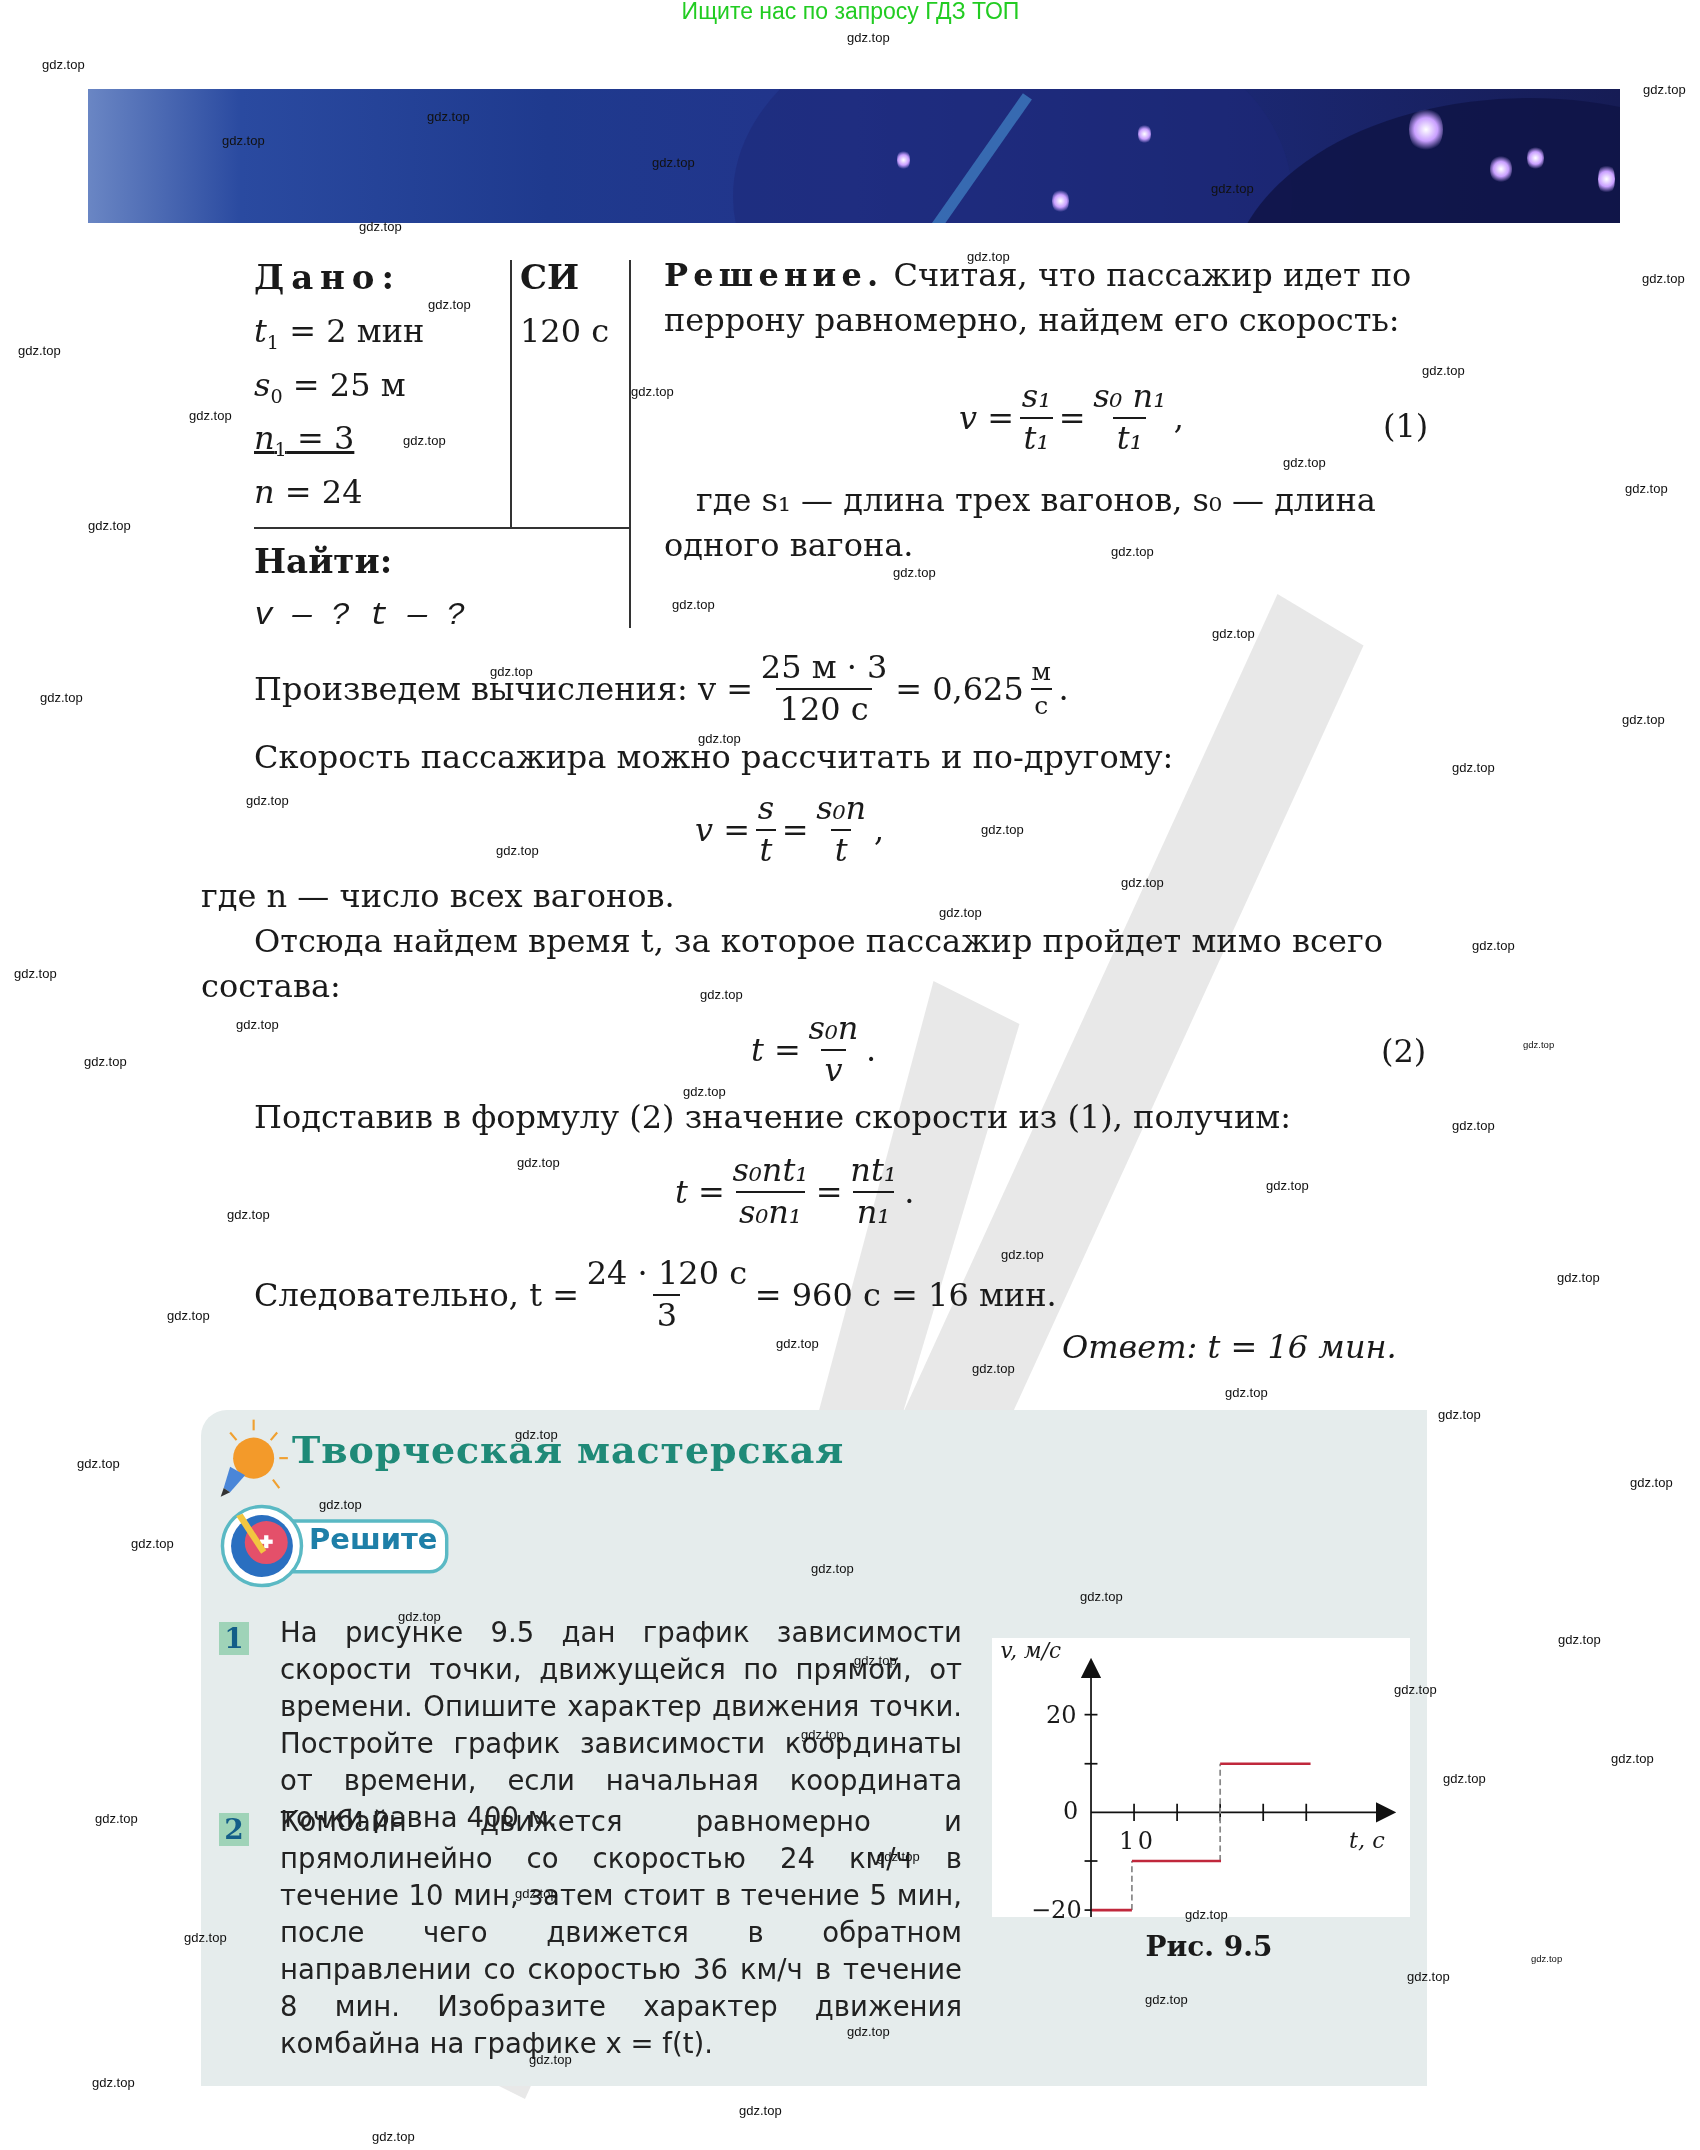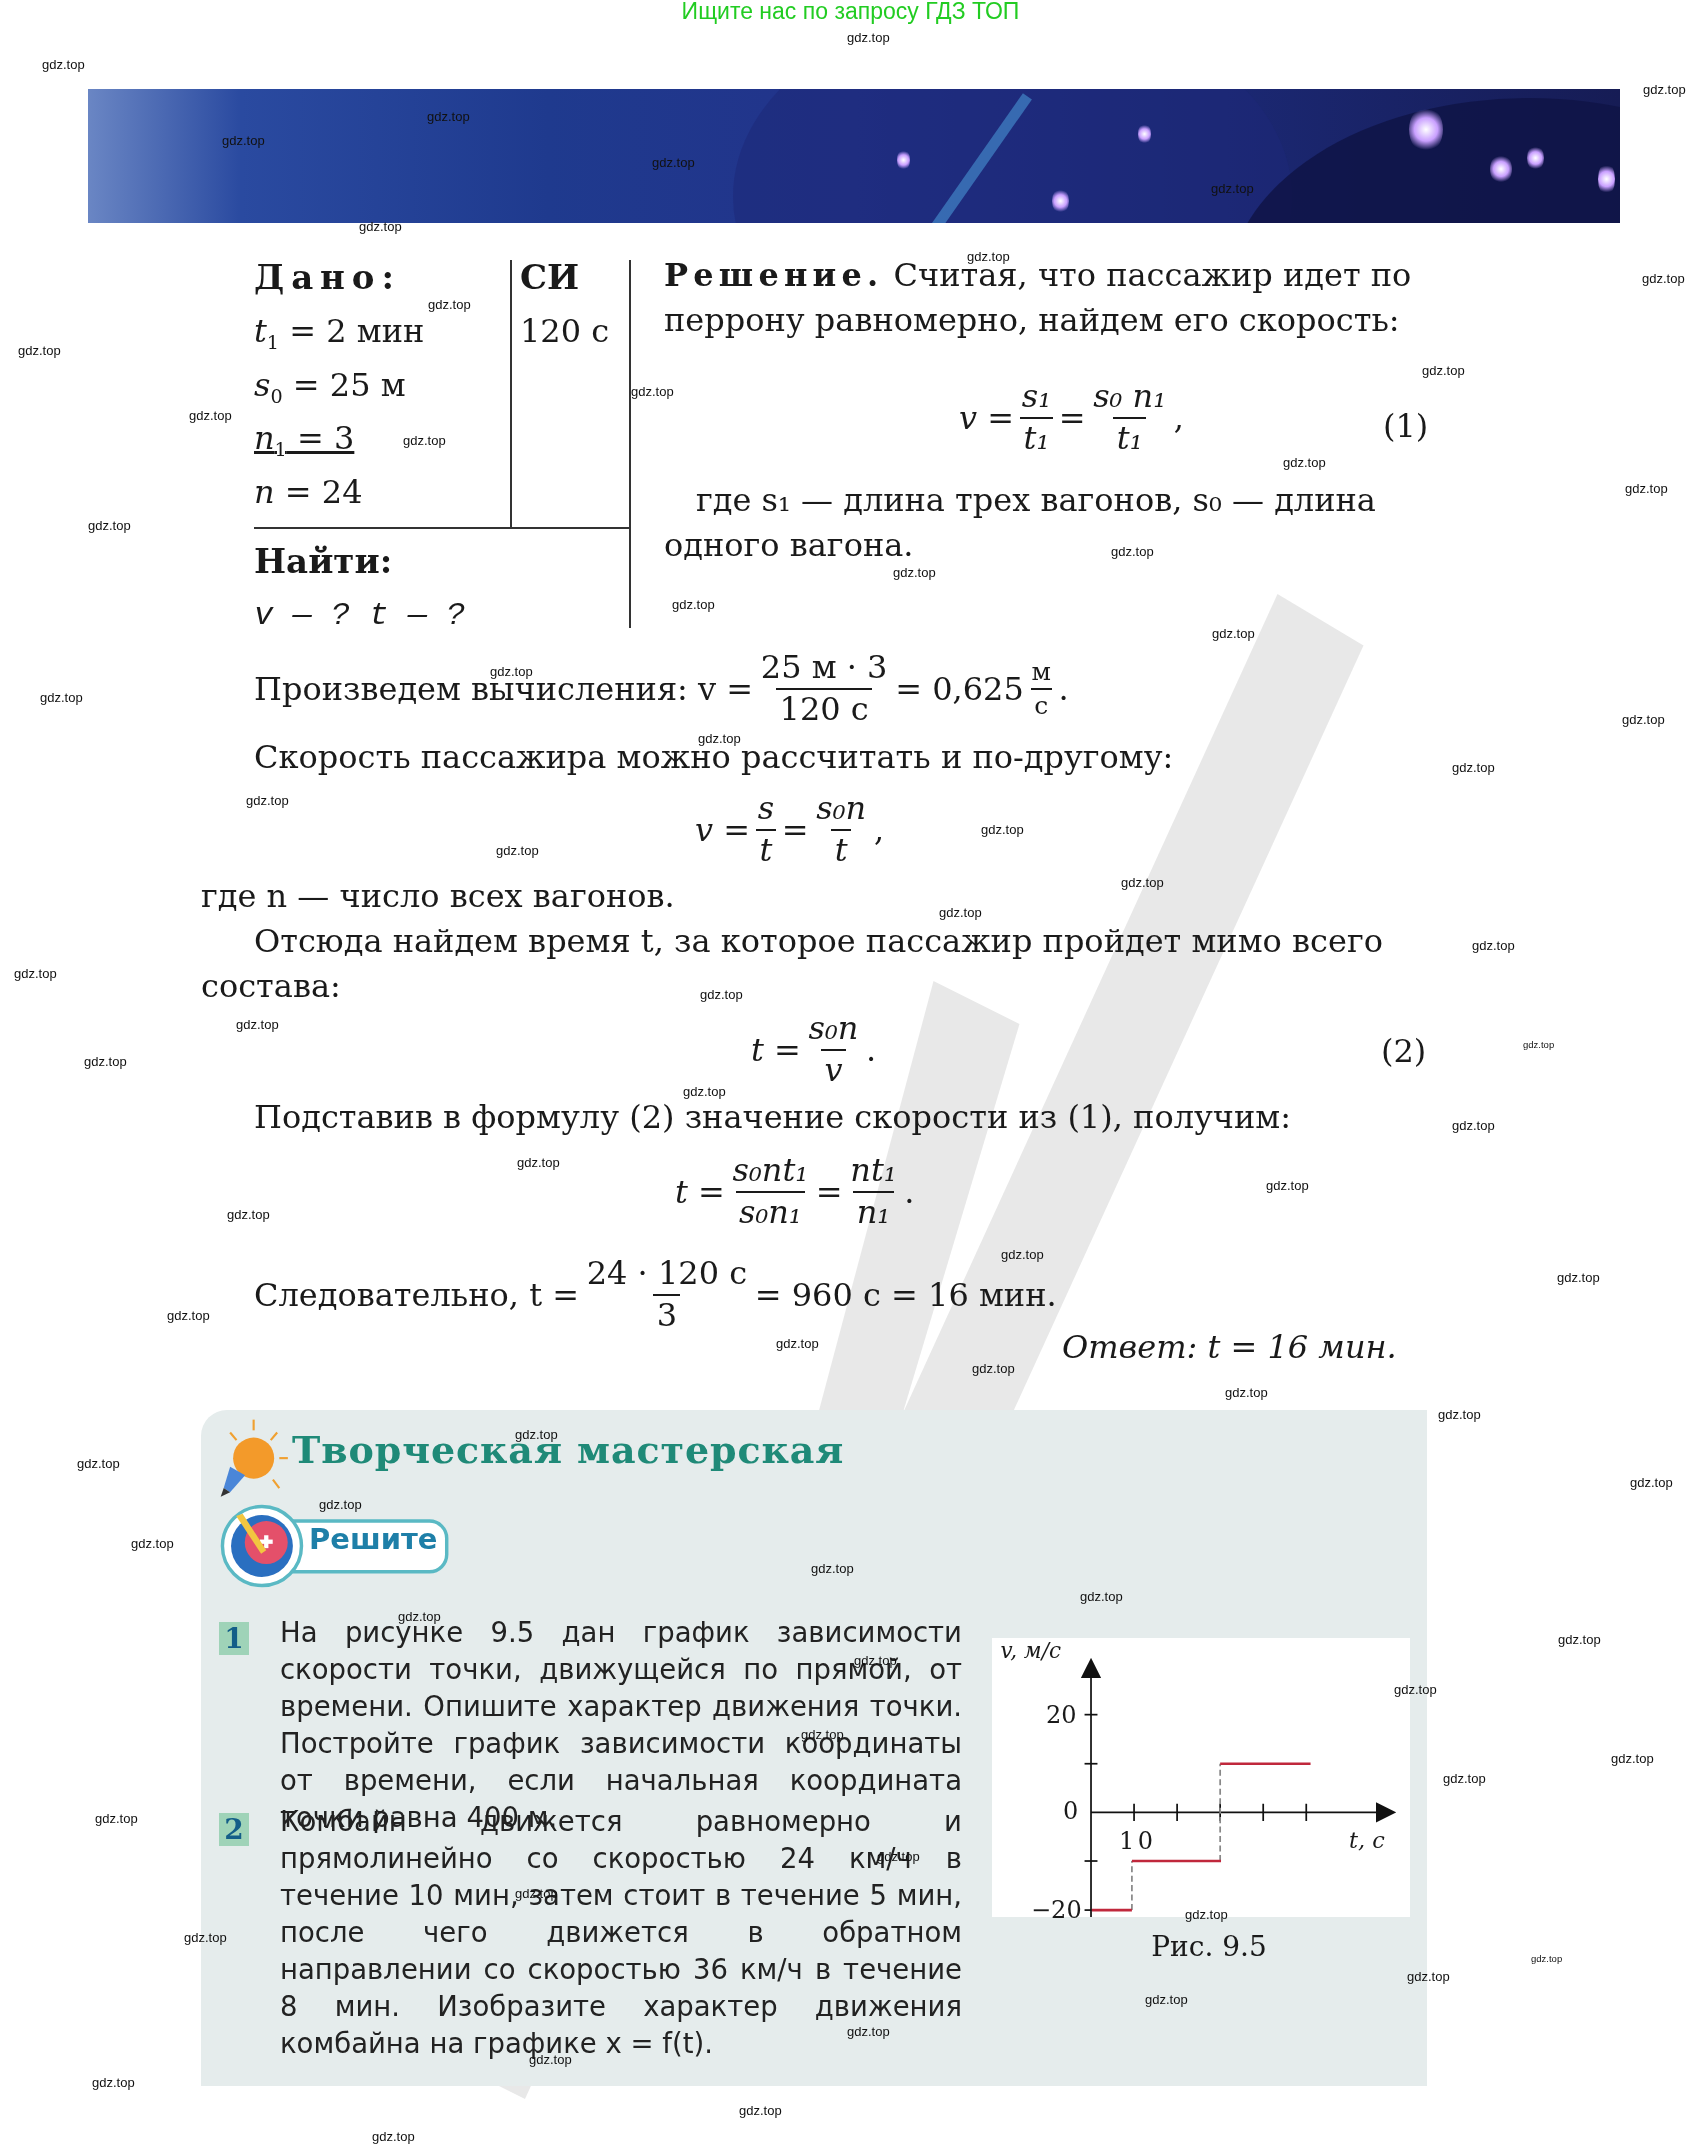"Рис. 9.5" .caption { font-weight: normal -> bold }
